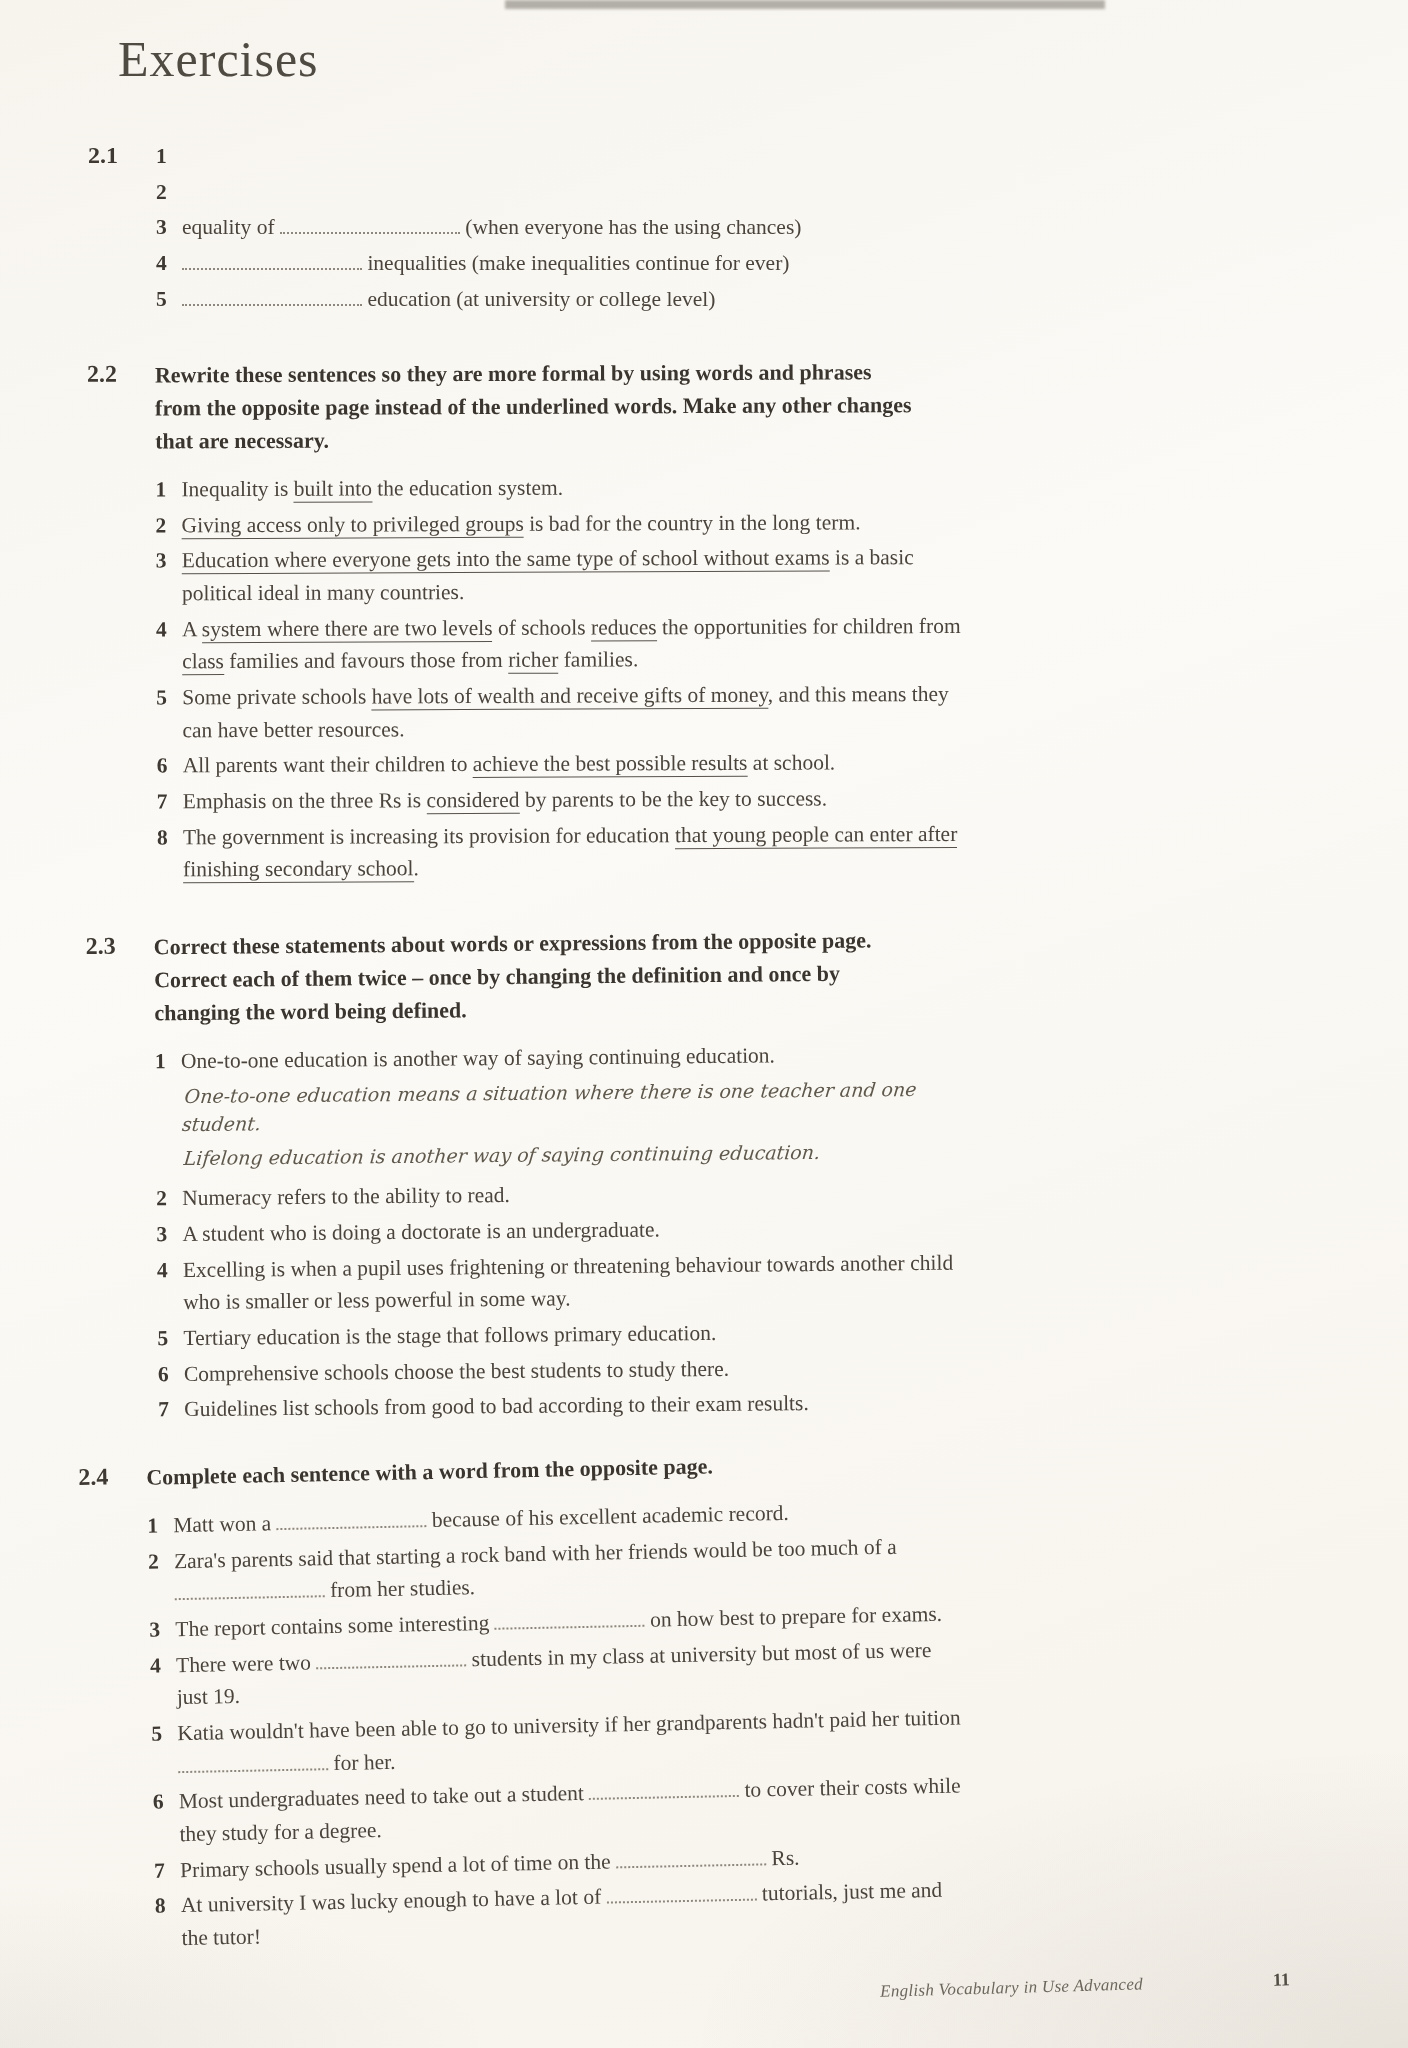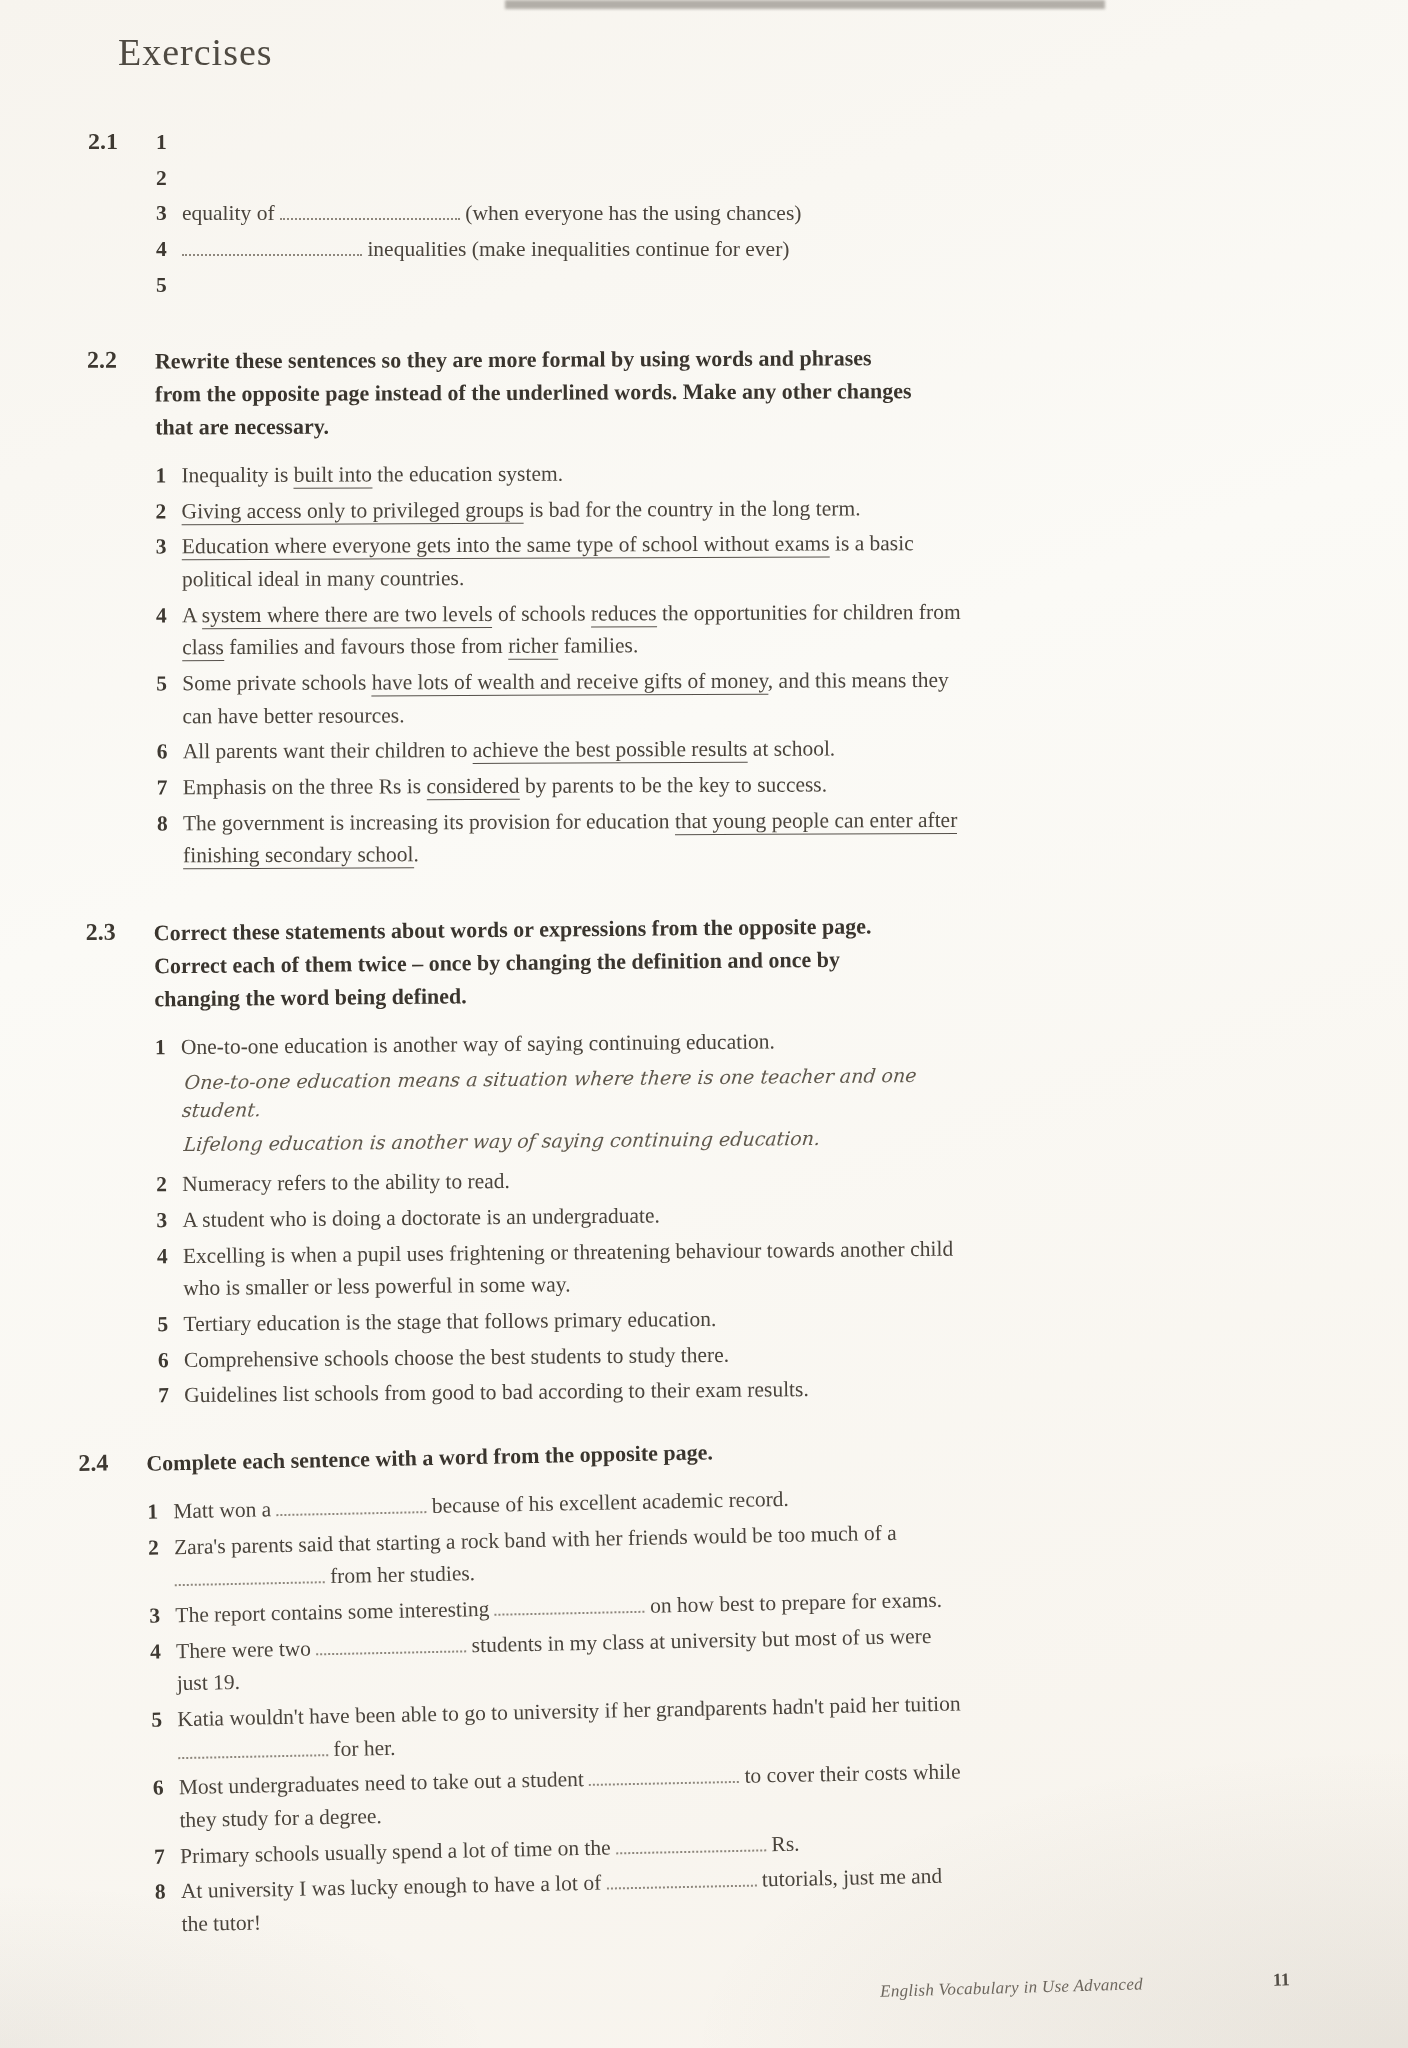"Exercises" h1.page-title { font-size: 38px -> 50px }
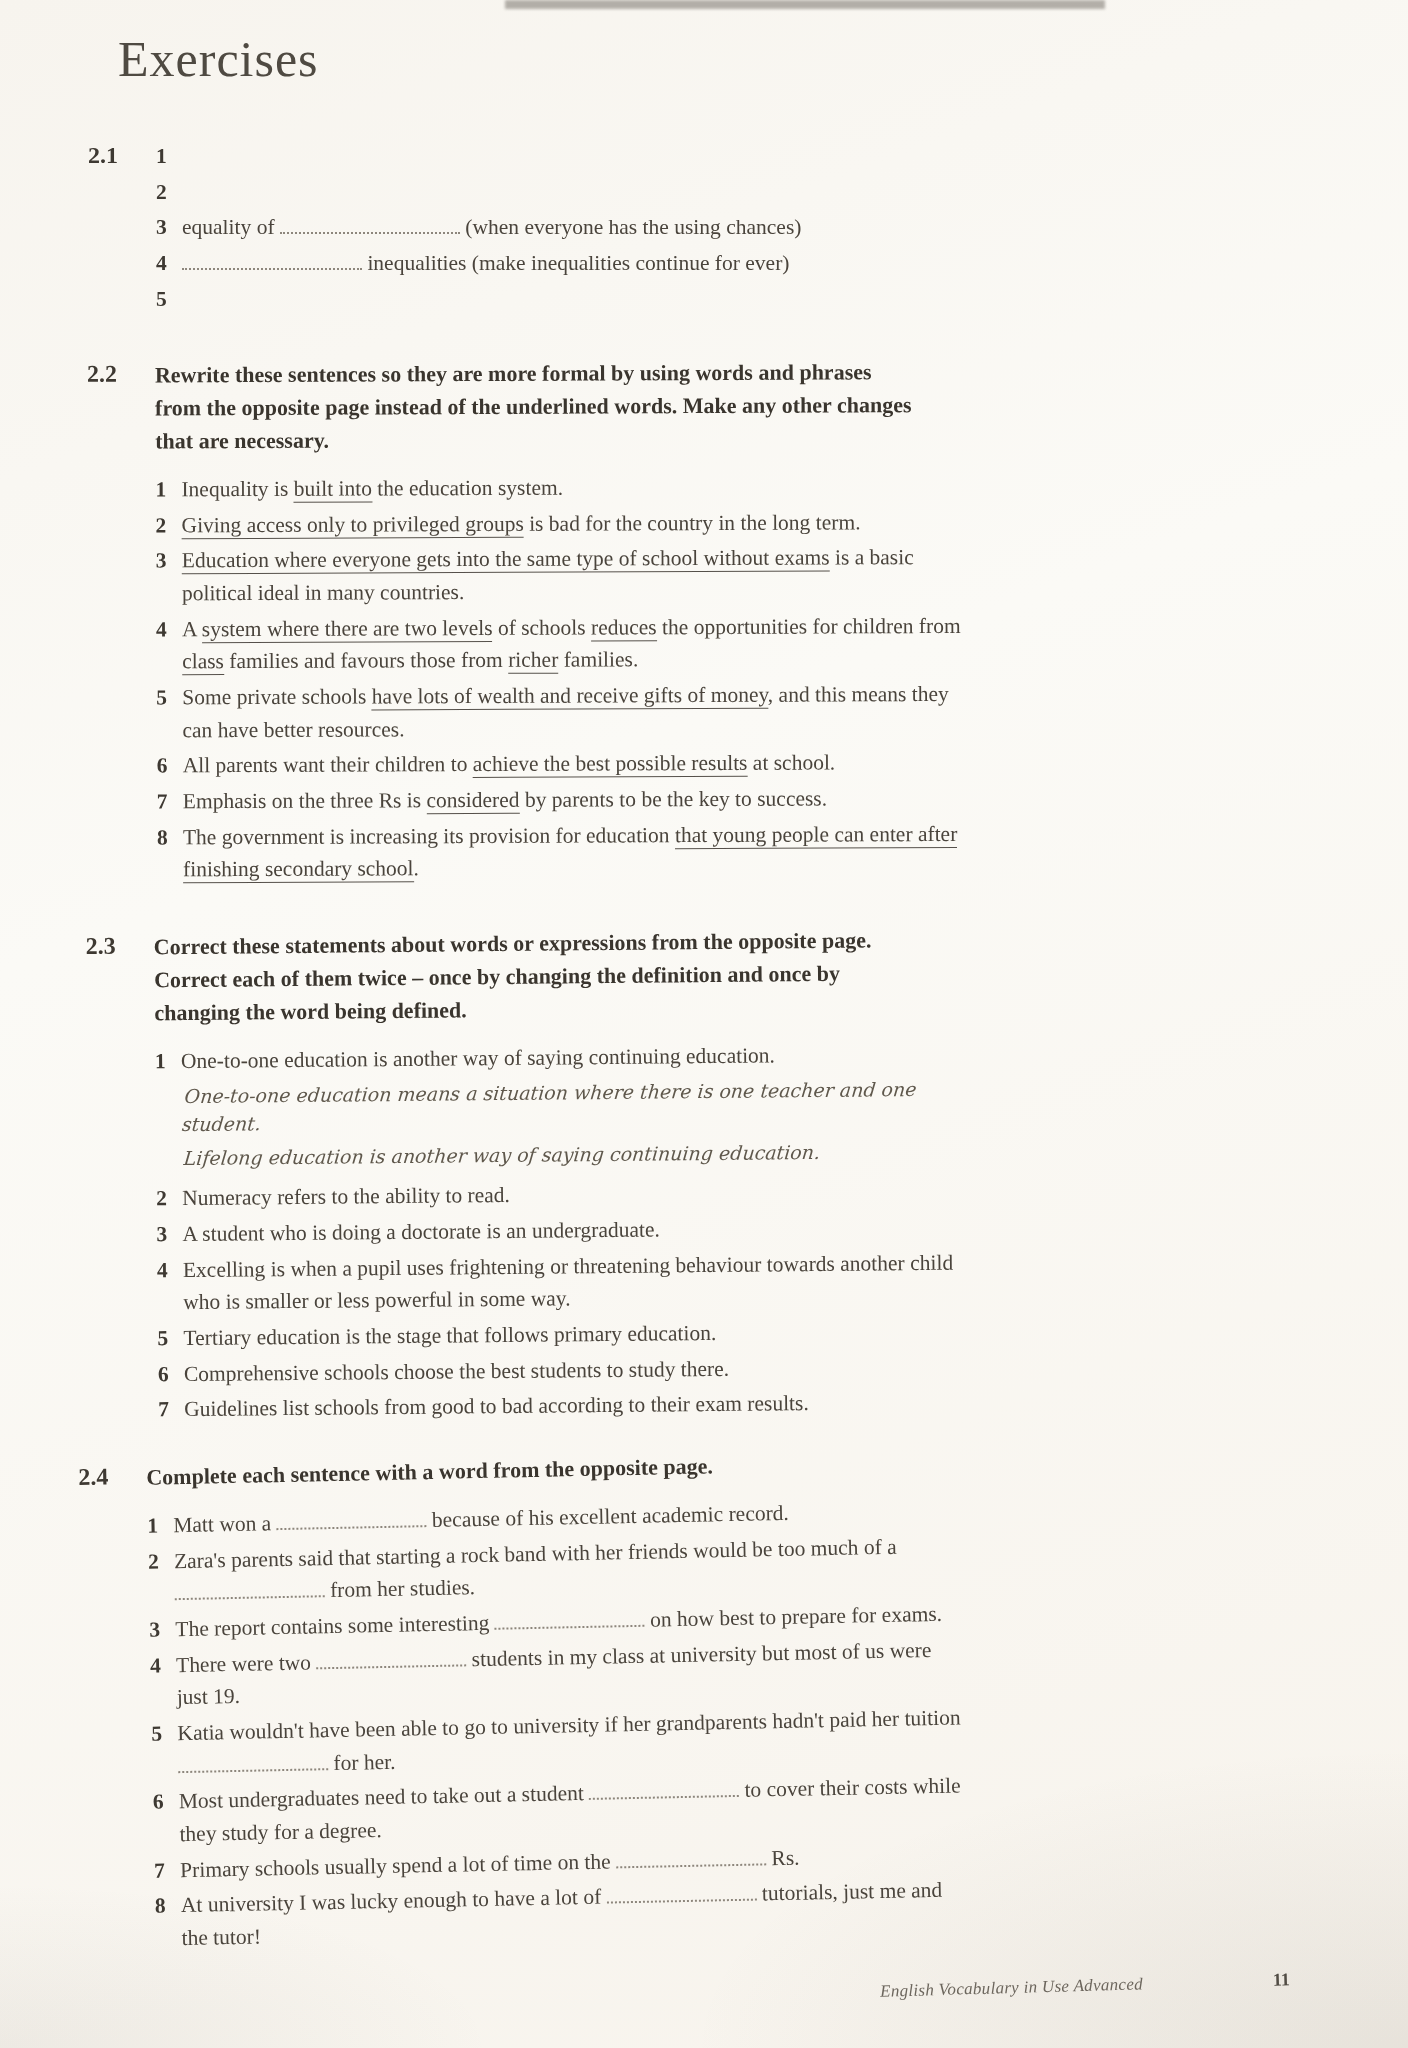"education (at university or college" span.item-text { html: none -> <span><span></span><span> education (at university or college level)</span></span> }
